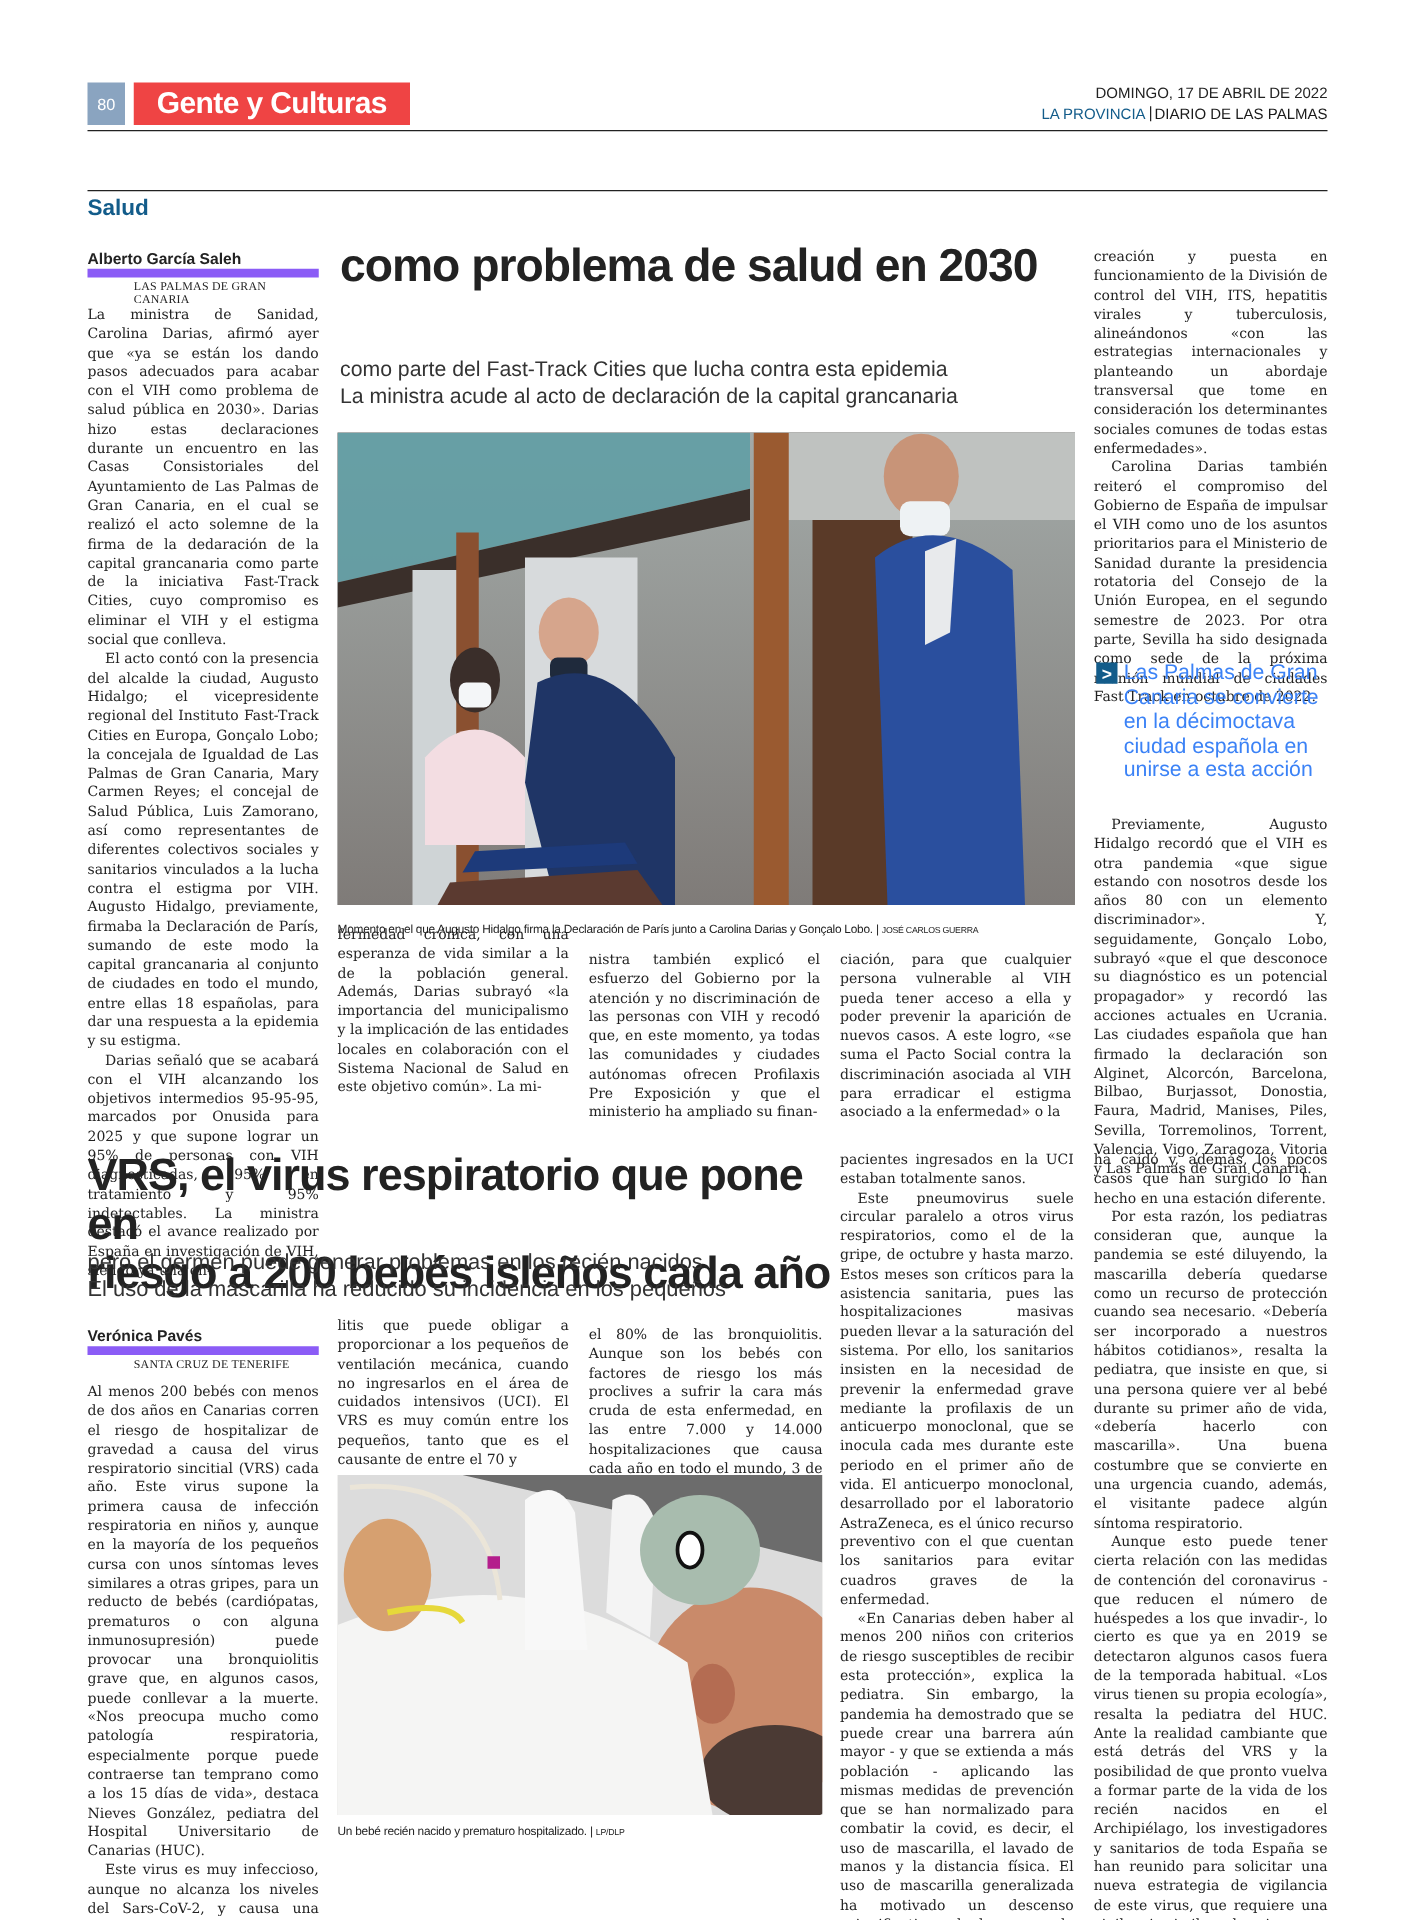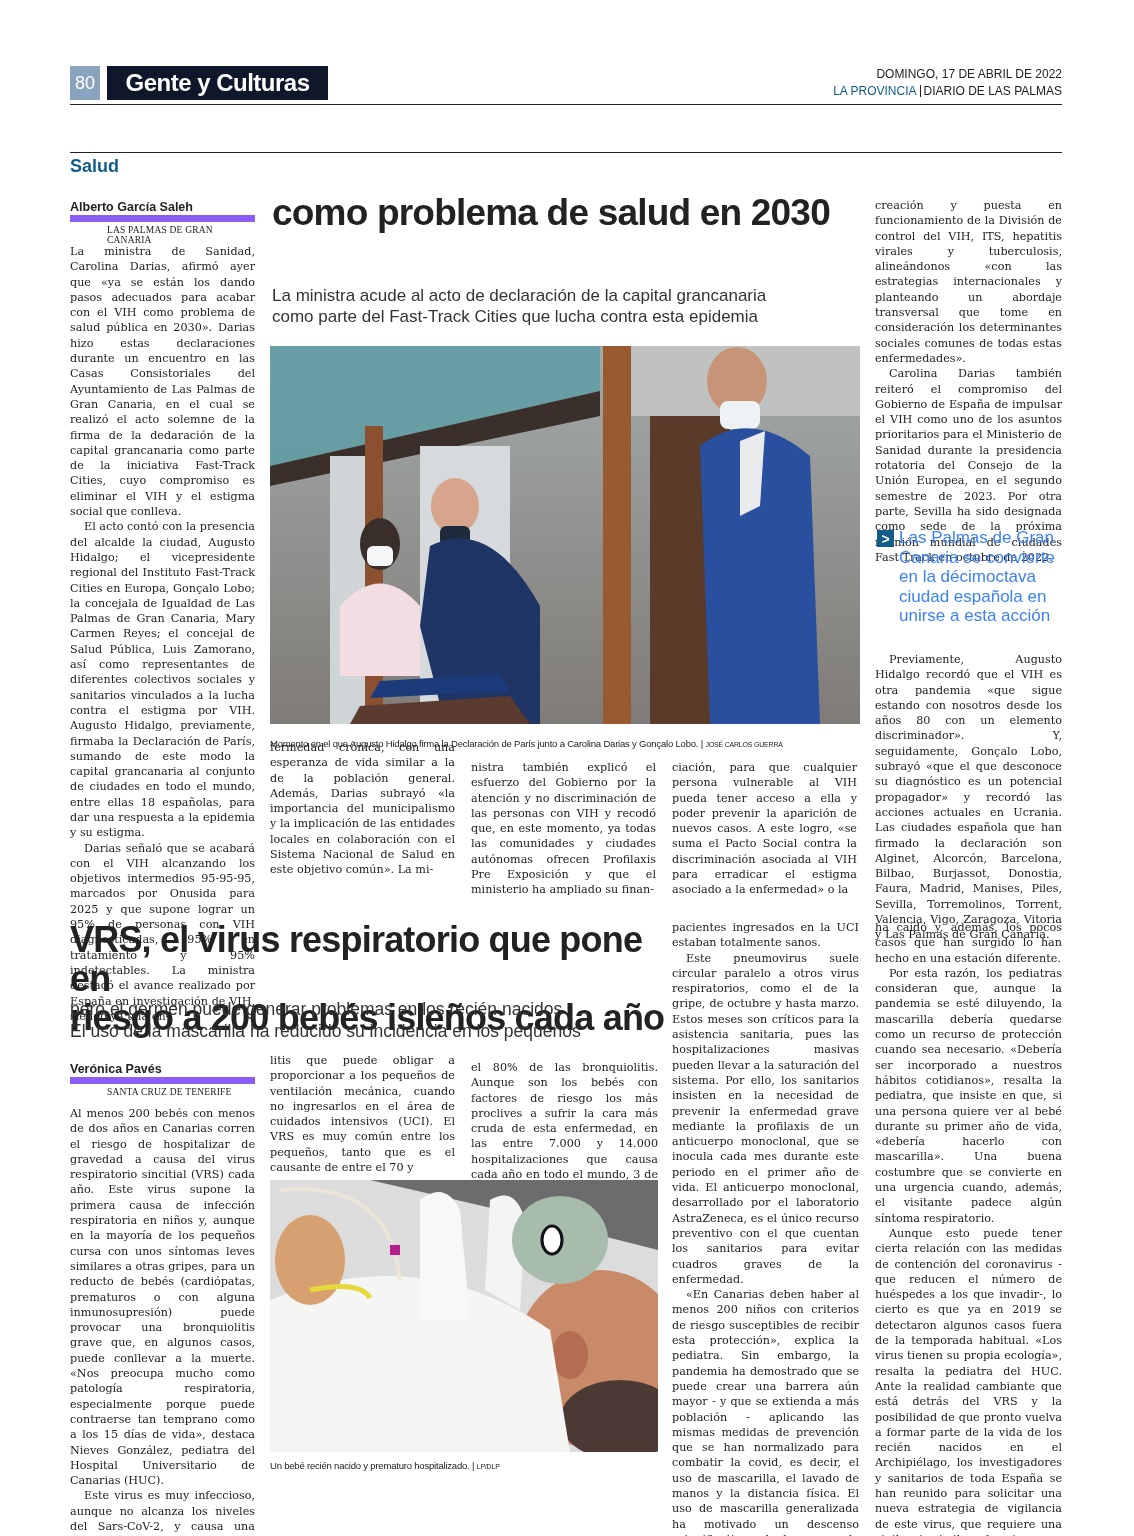"80" .pagenum { font-size: 18px -> 13px }
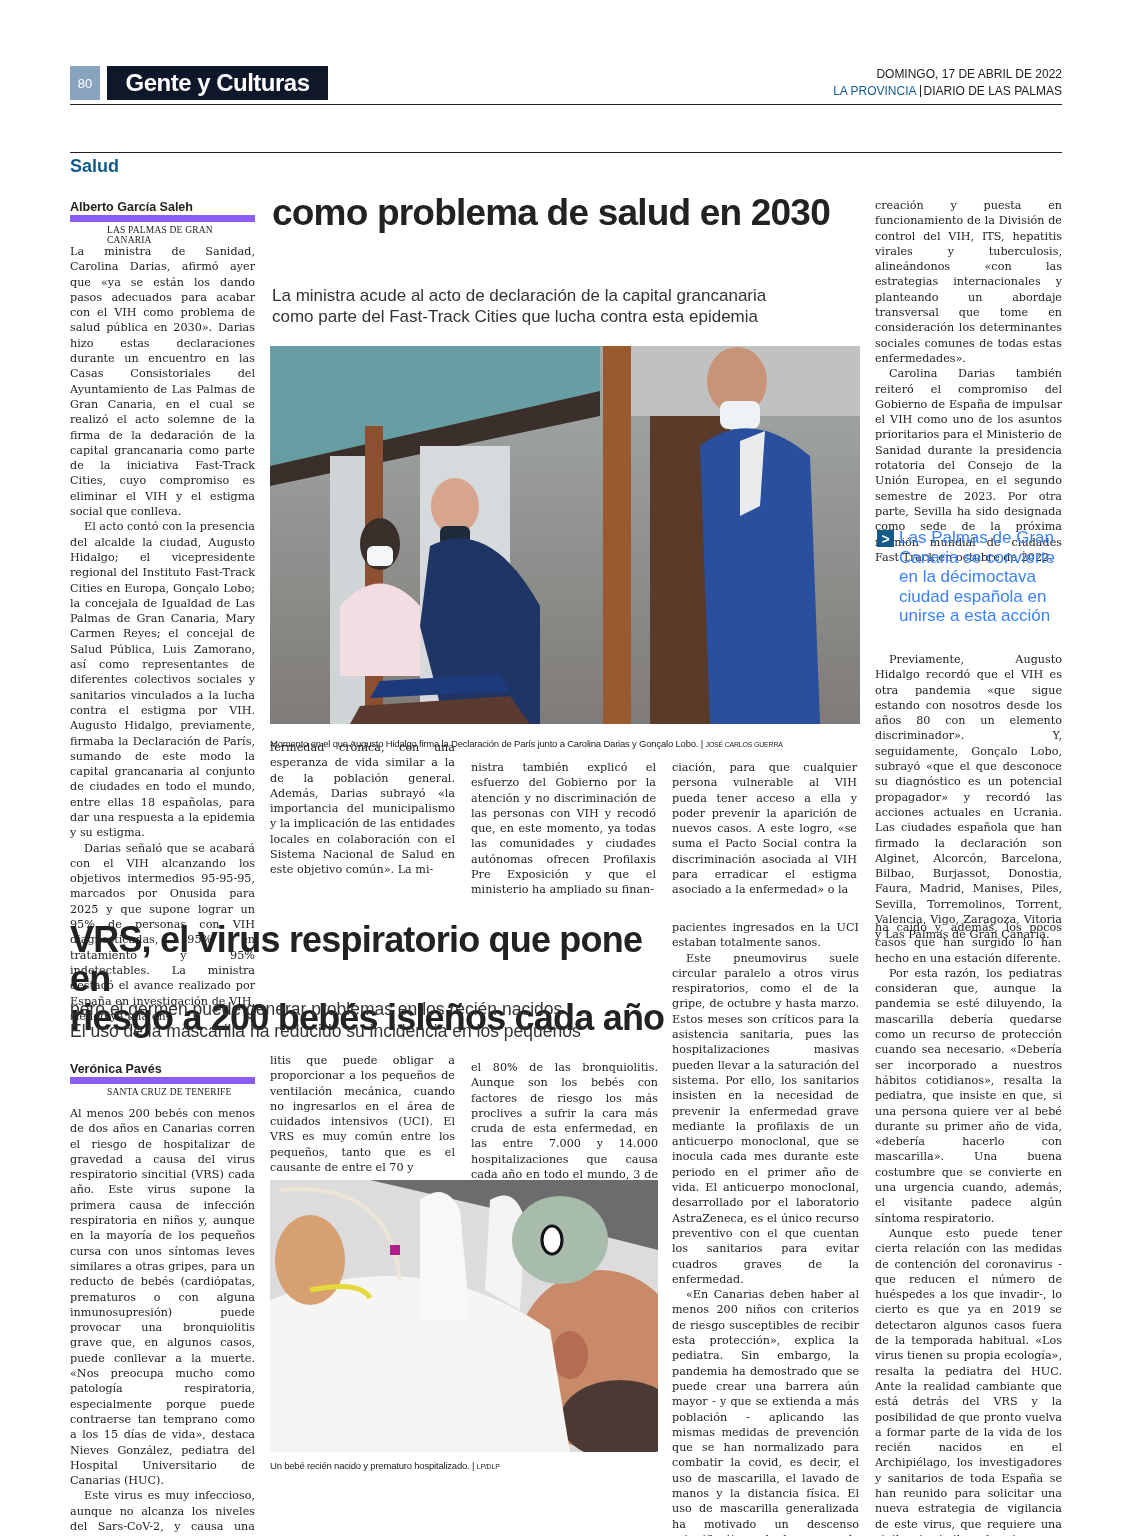"Gente y Culturas" .section { background: #0f172a -> #ef4444 }
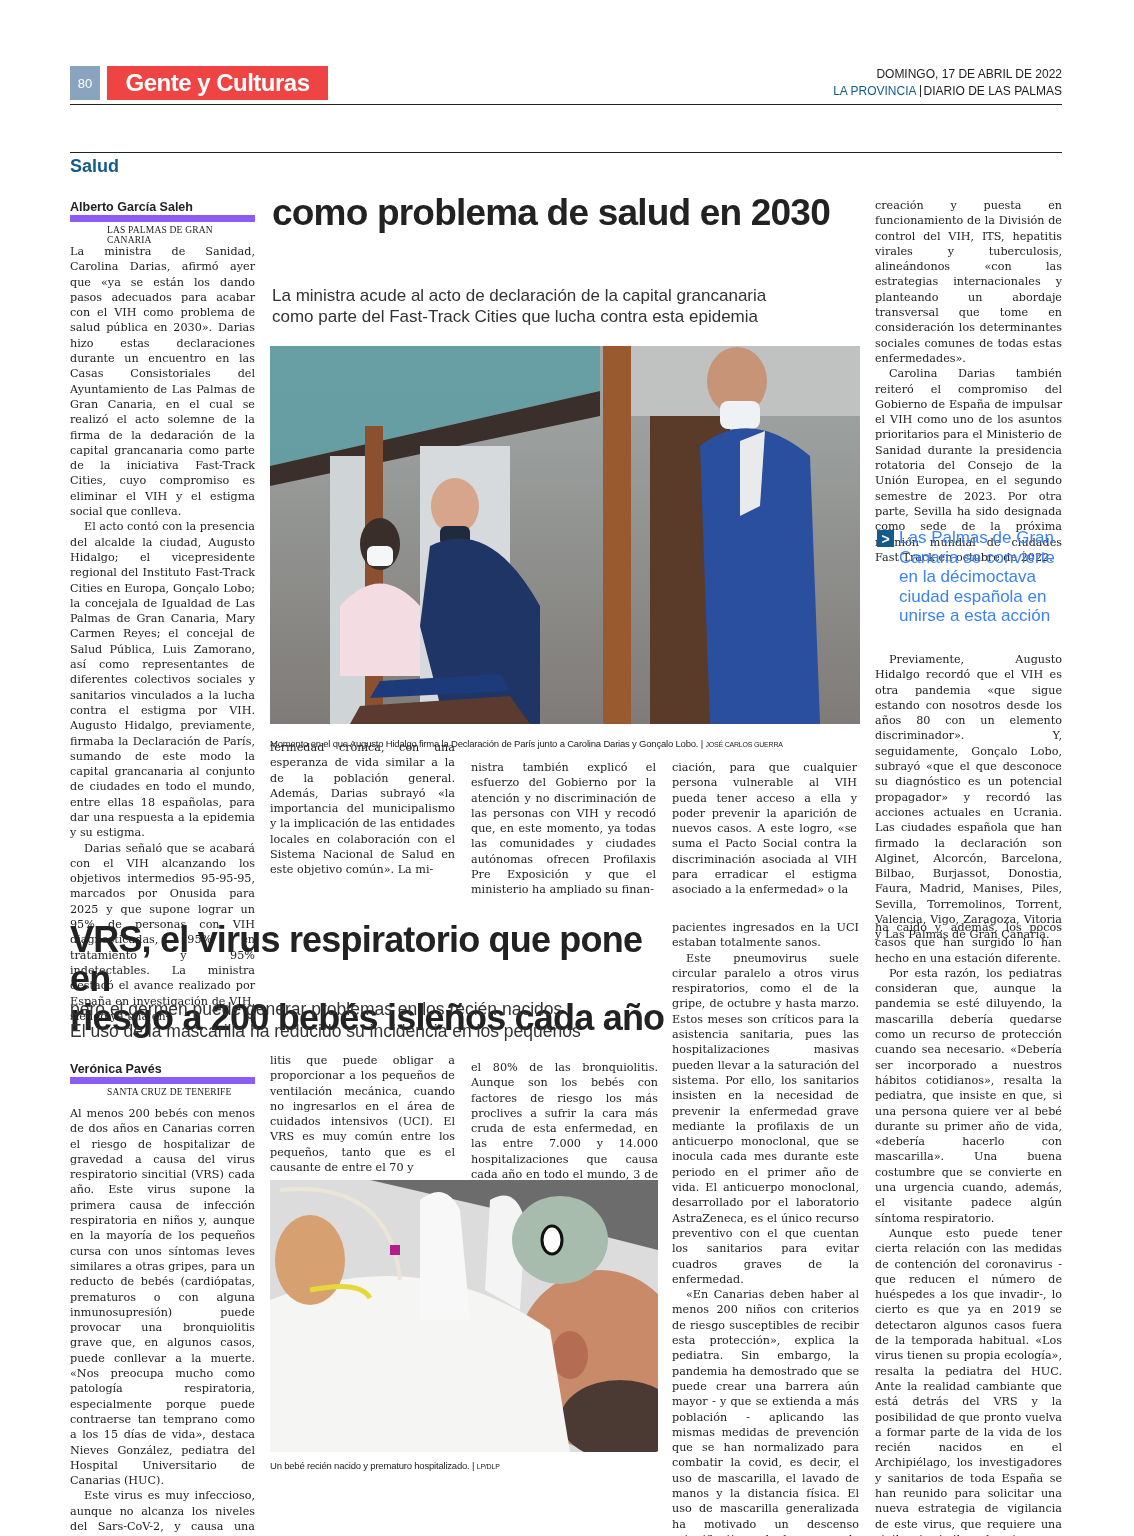"La ministra acude al acto" div { order: before "como parte del Fast-Track Cities" -> after "como parte del Fast-Track Cities" }
